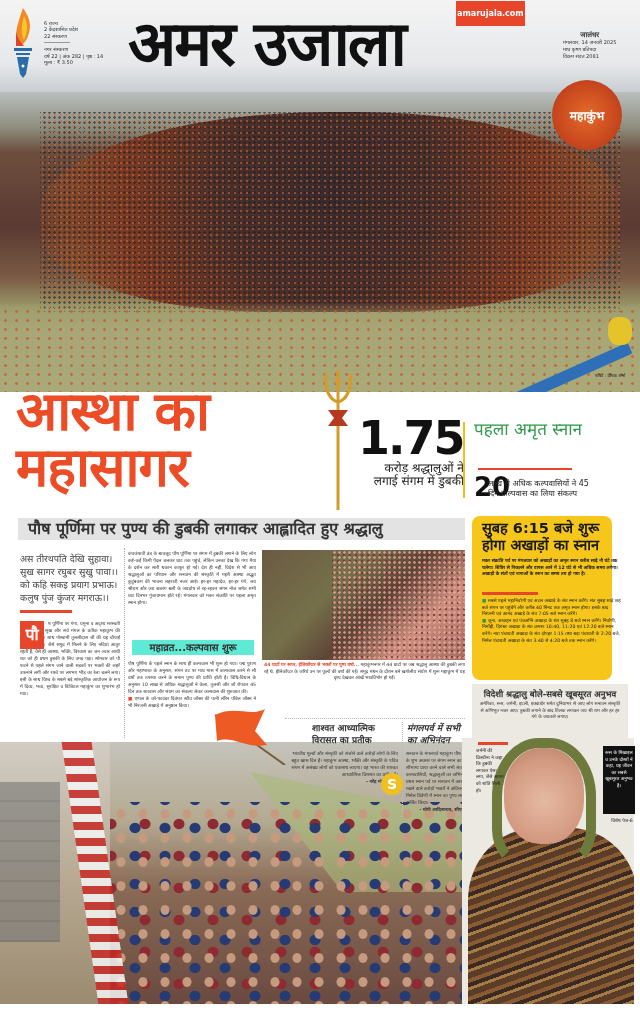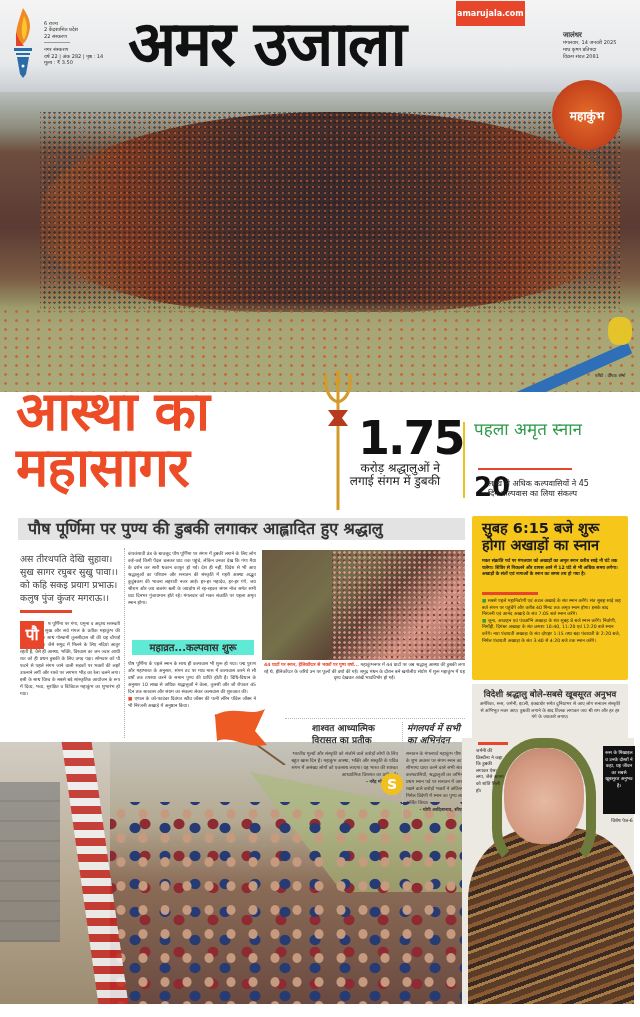"जालंधर" .mast-right .city { text-align: none -> center }
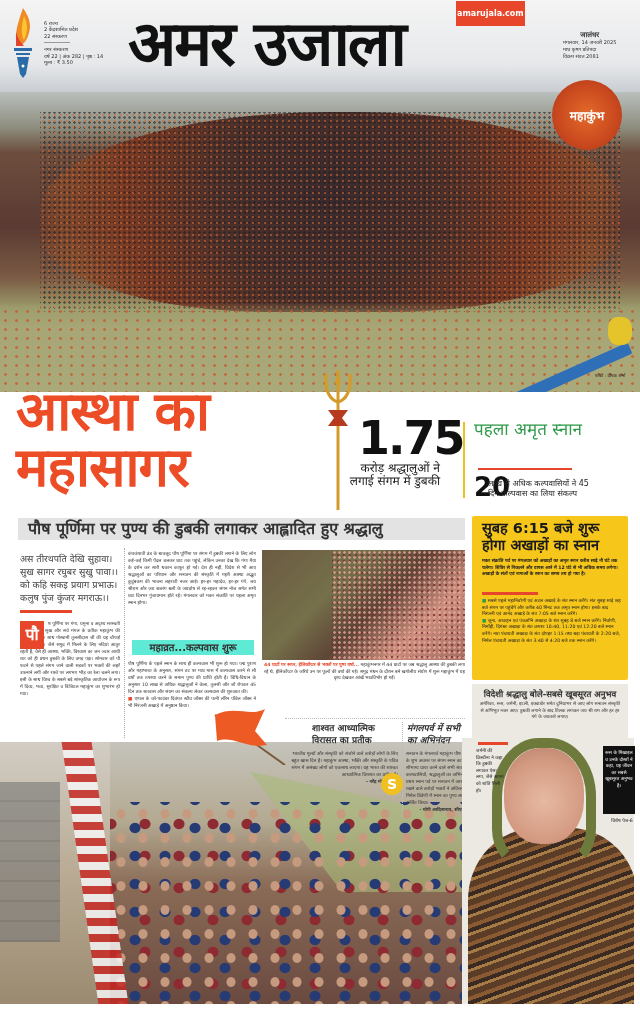"करोड़ श्रद्धालुओं ने" .big-num-sub { left: 312px -> 336px }
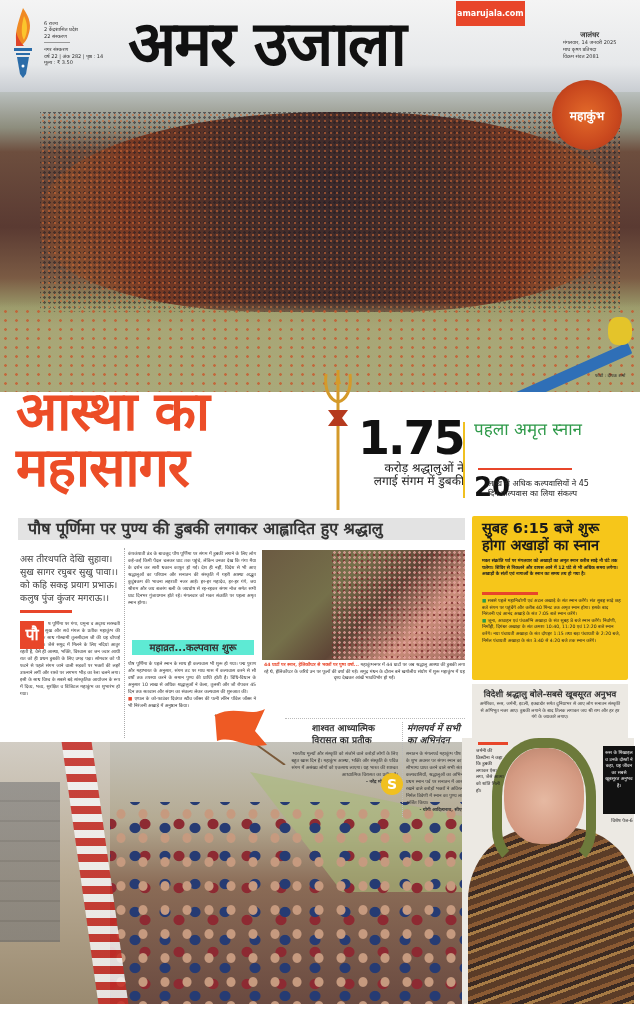"सुबह 6:15 बजे शुरू" .ybox { border-radius: 2px -> 8px; width: 156px -> 140px }
